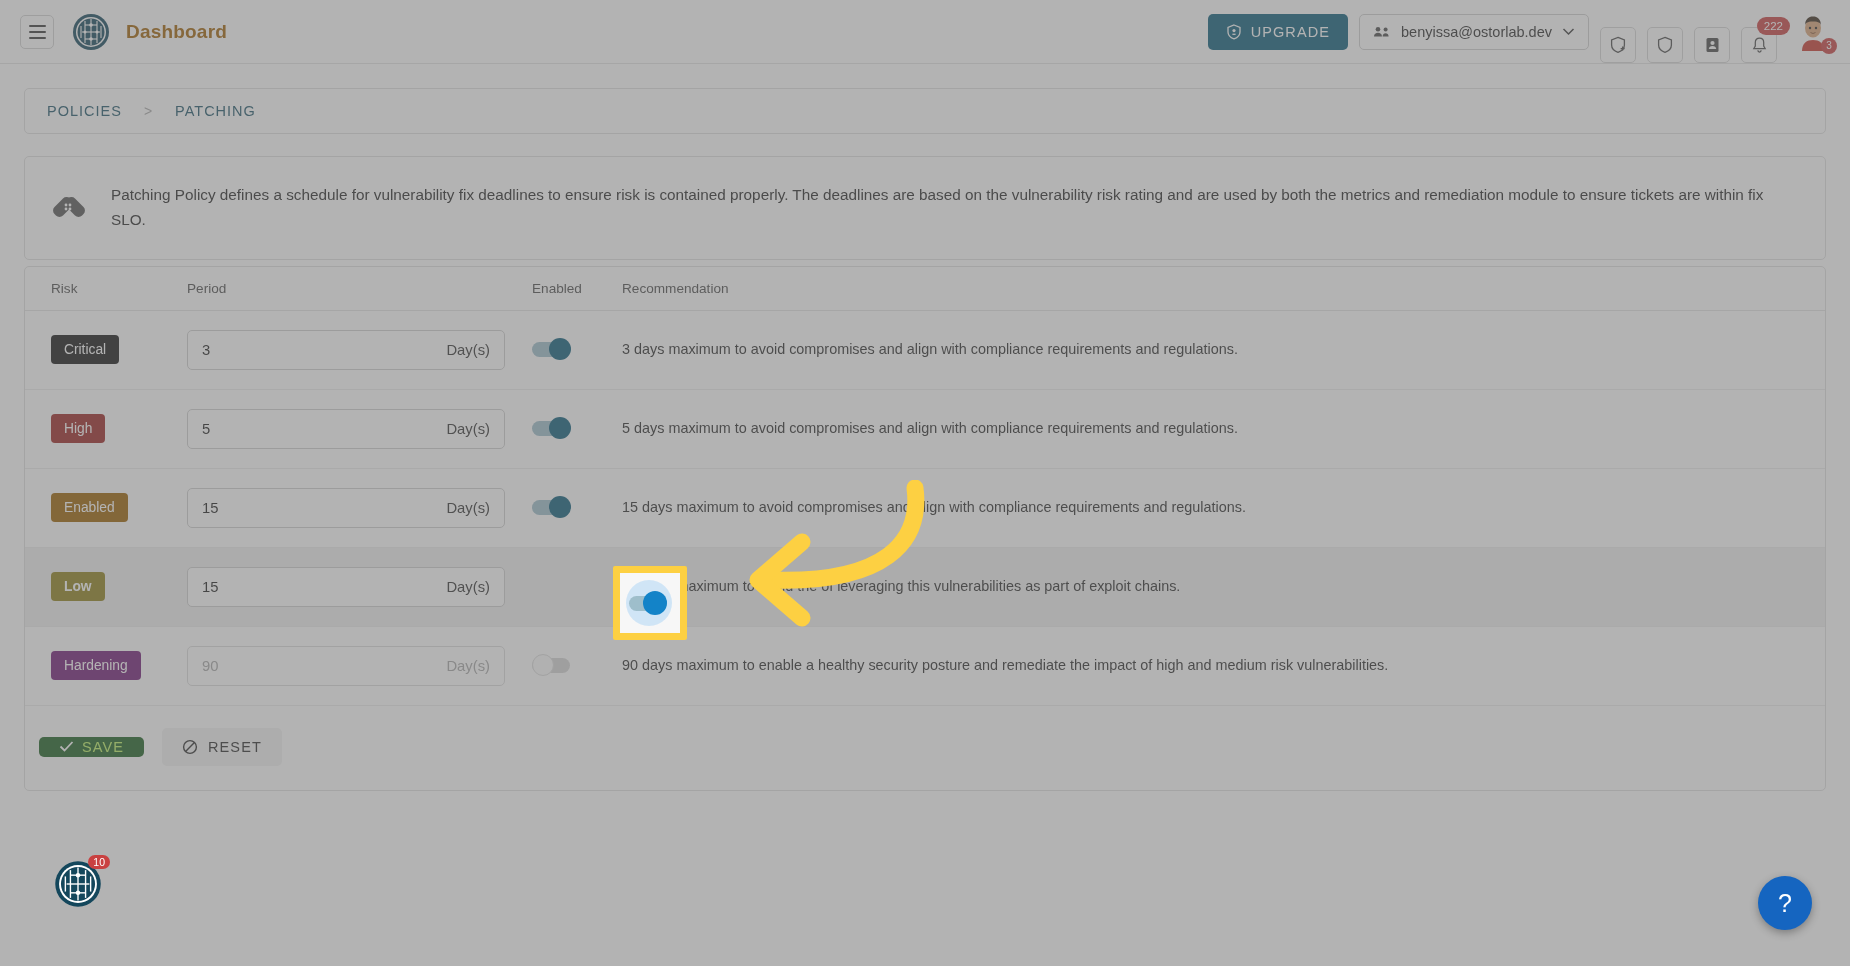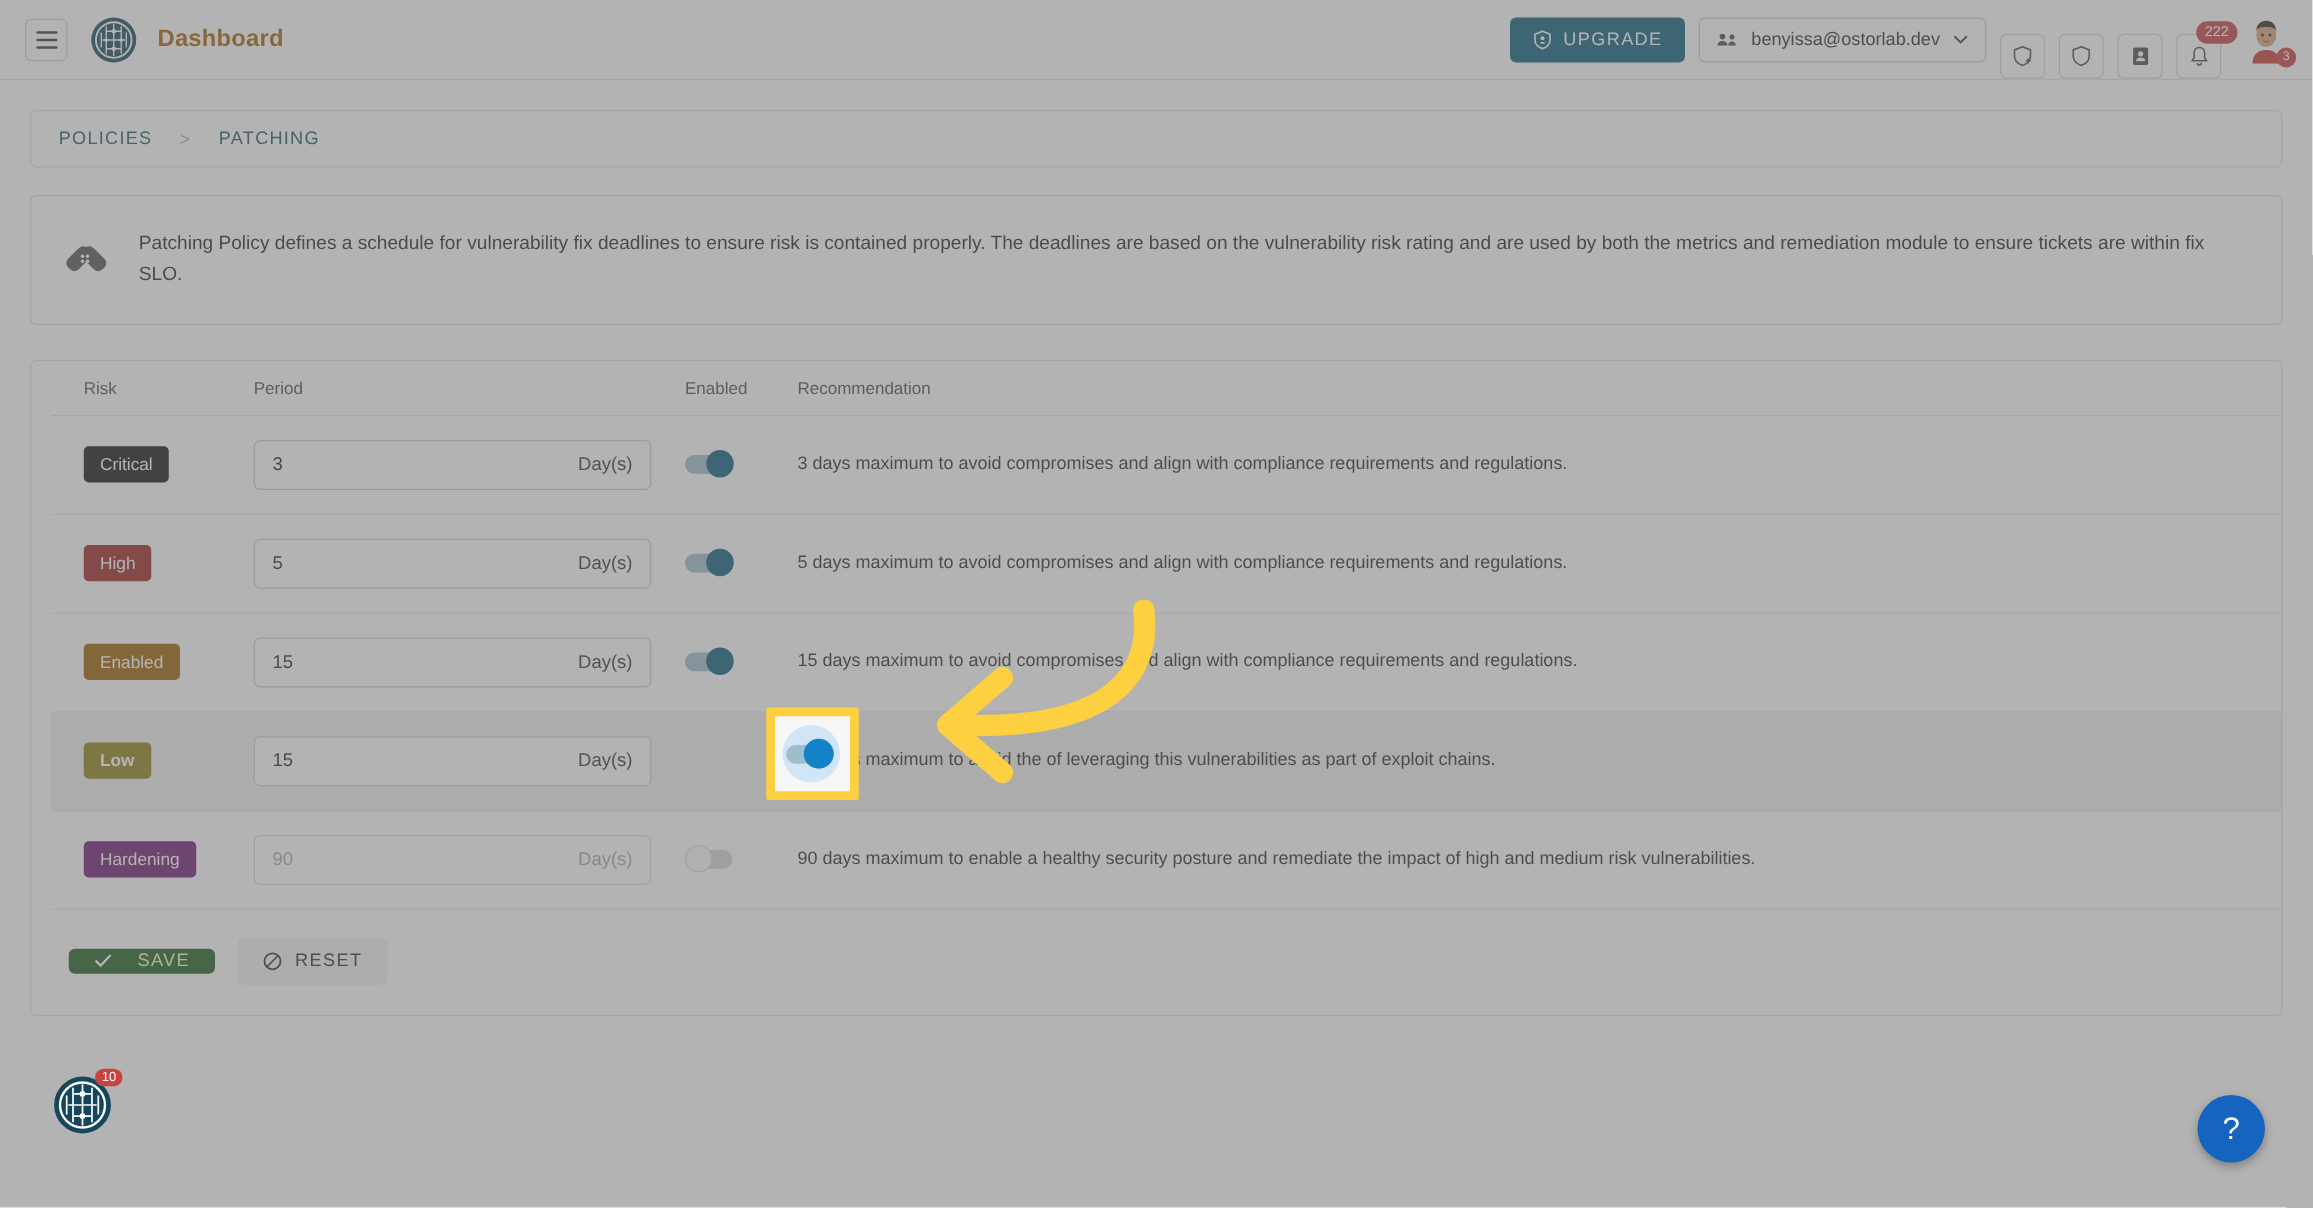"Risk" .table-card { margin-top: 28px -> 6px; padding-left: 16px -> none }
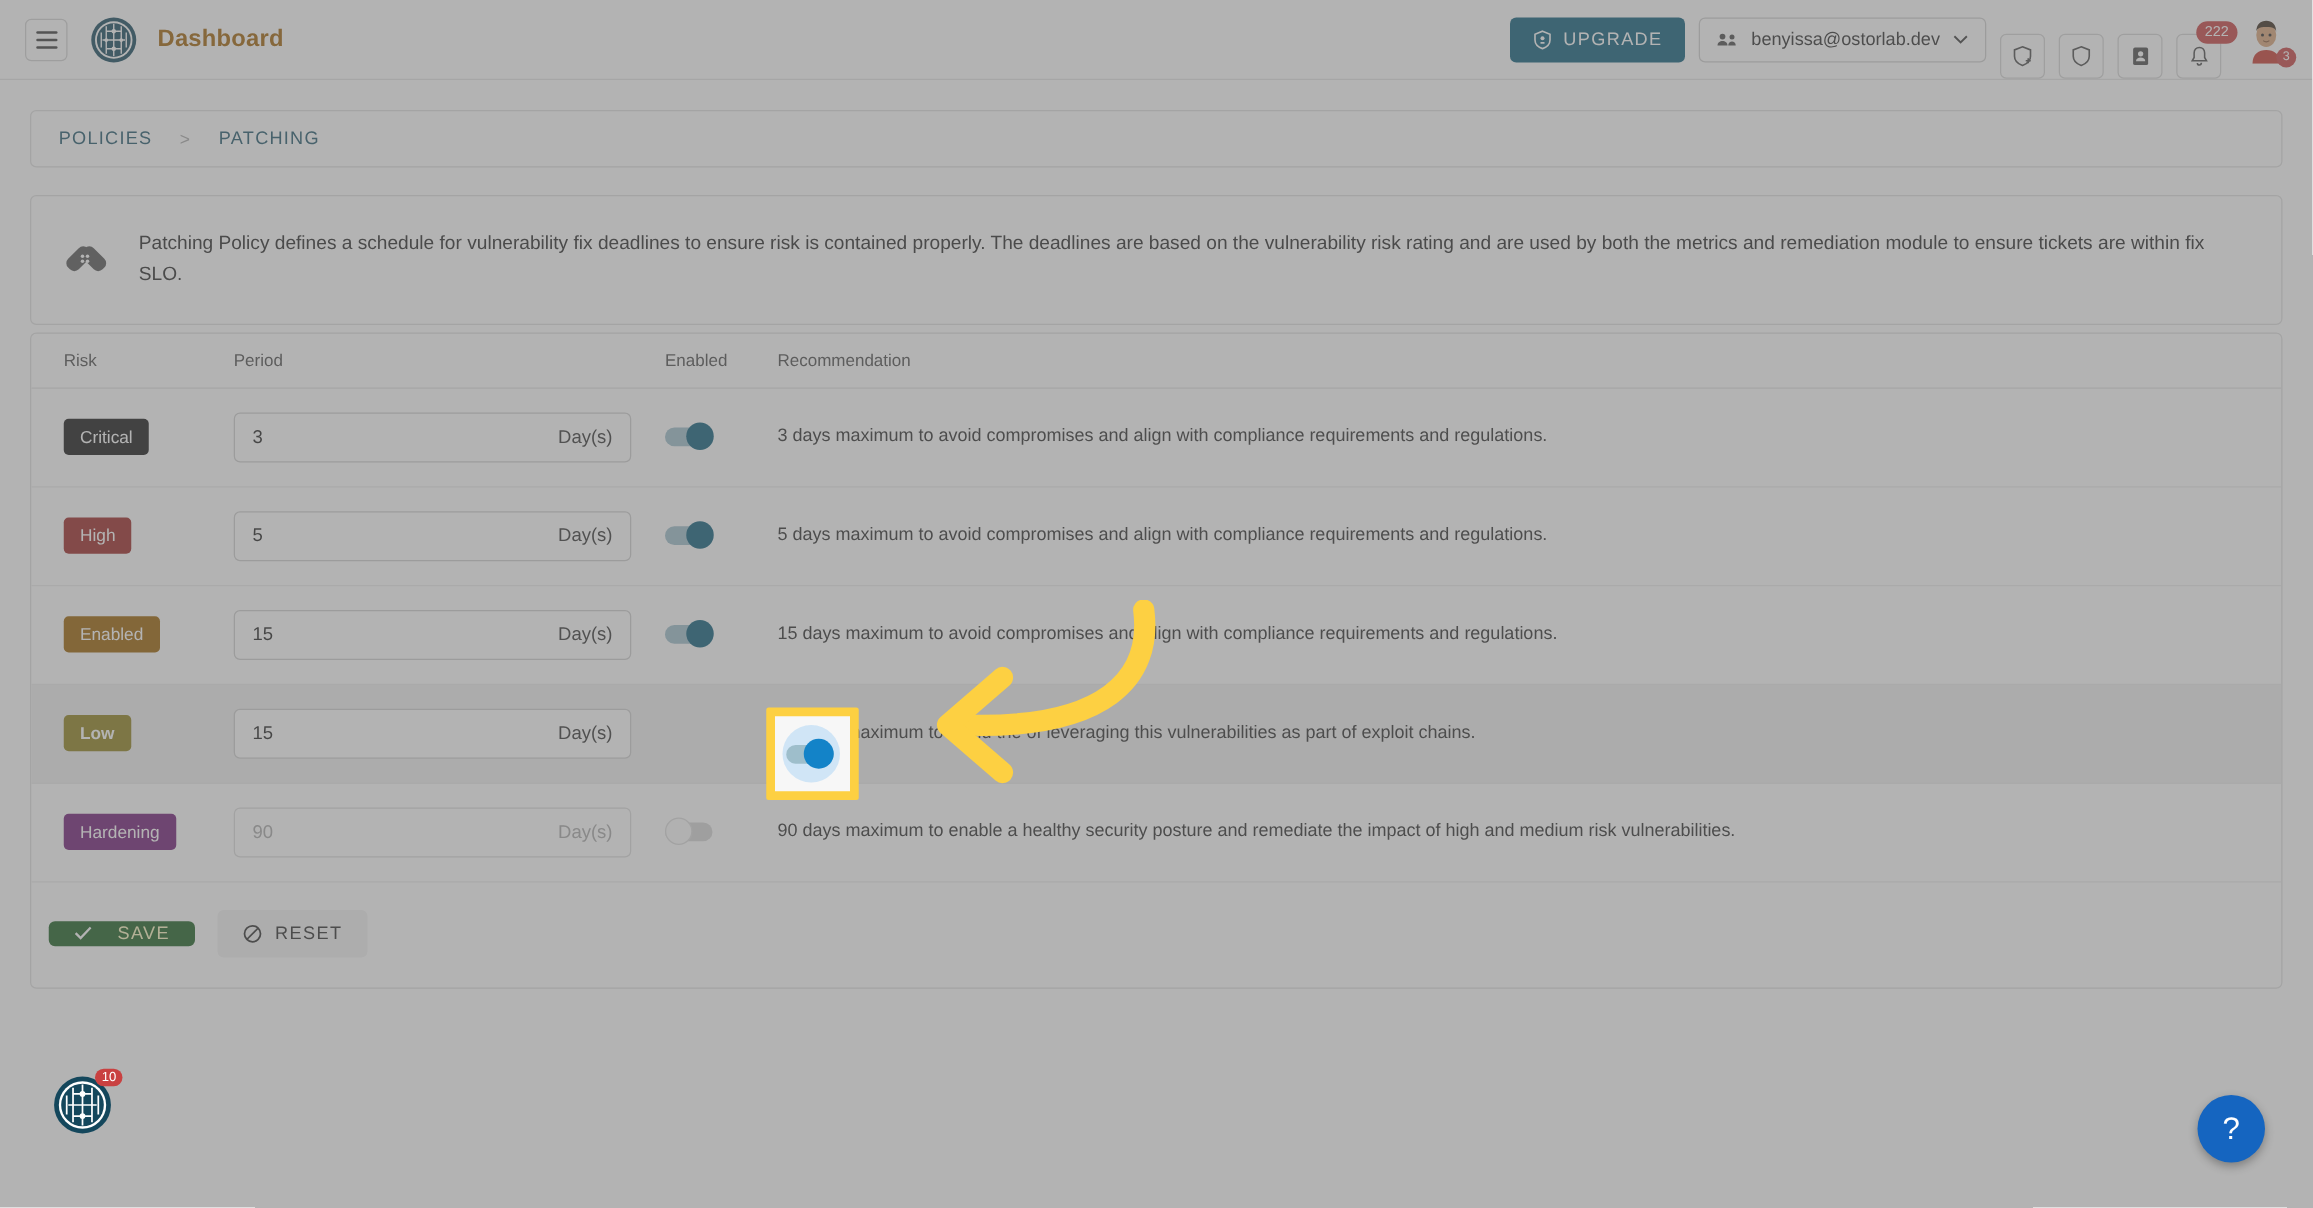"SAVE" .btn-save { color: #fef9c3 -> #bef264; gap: 20px -> 8px }
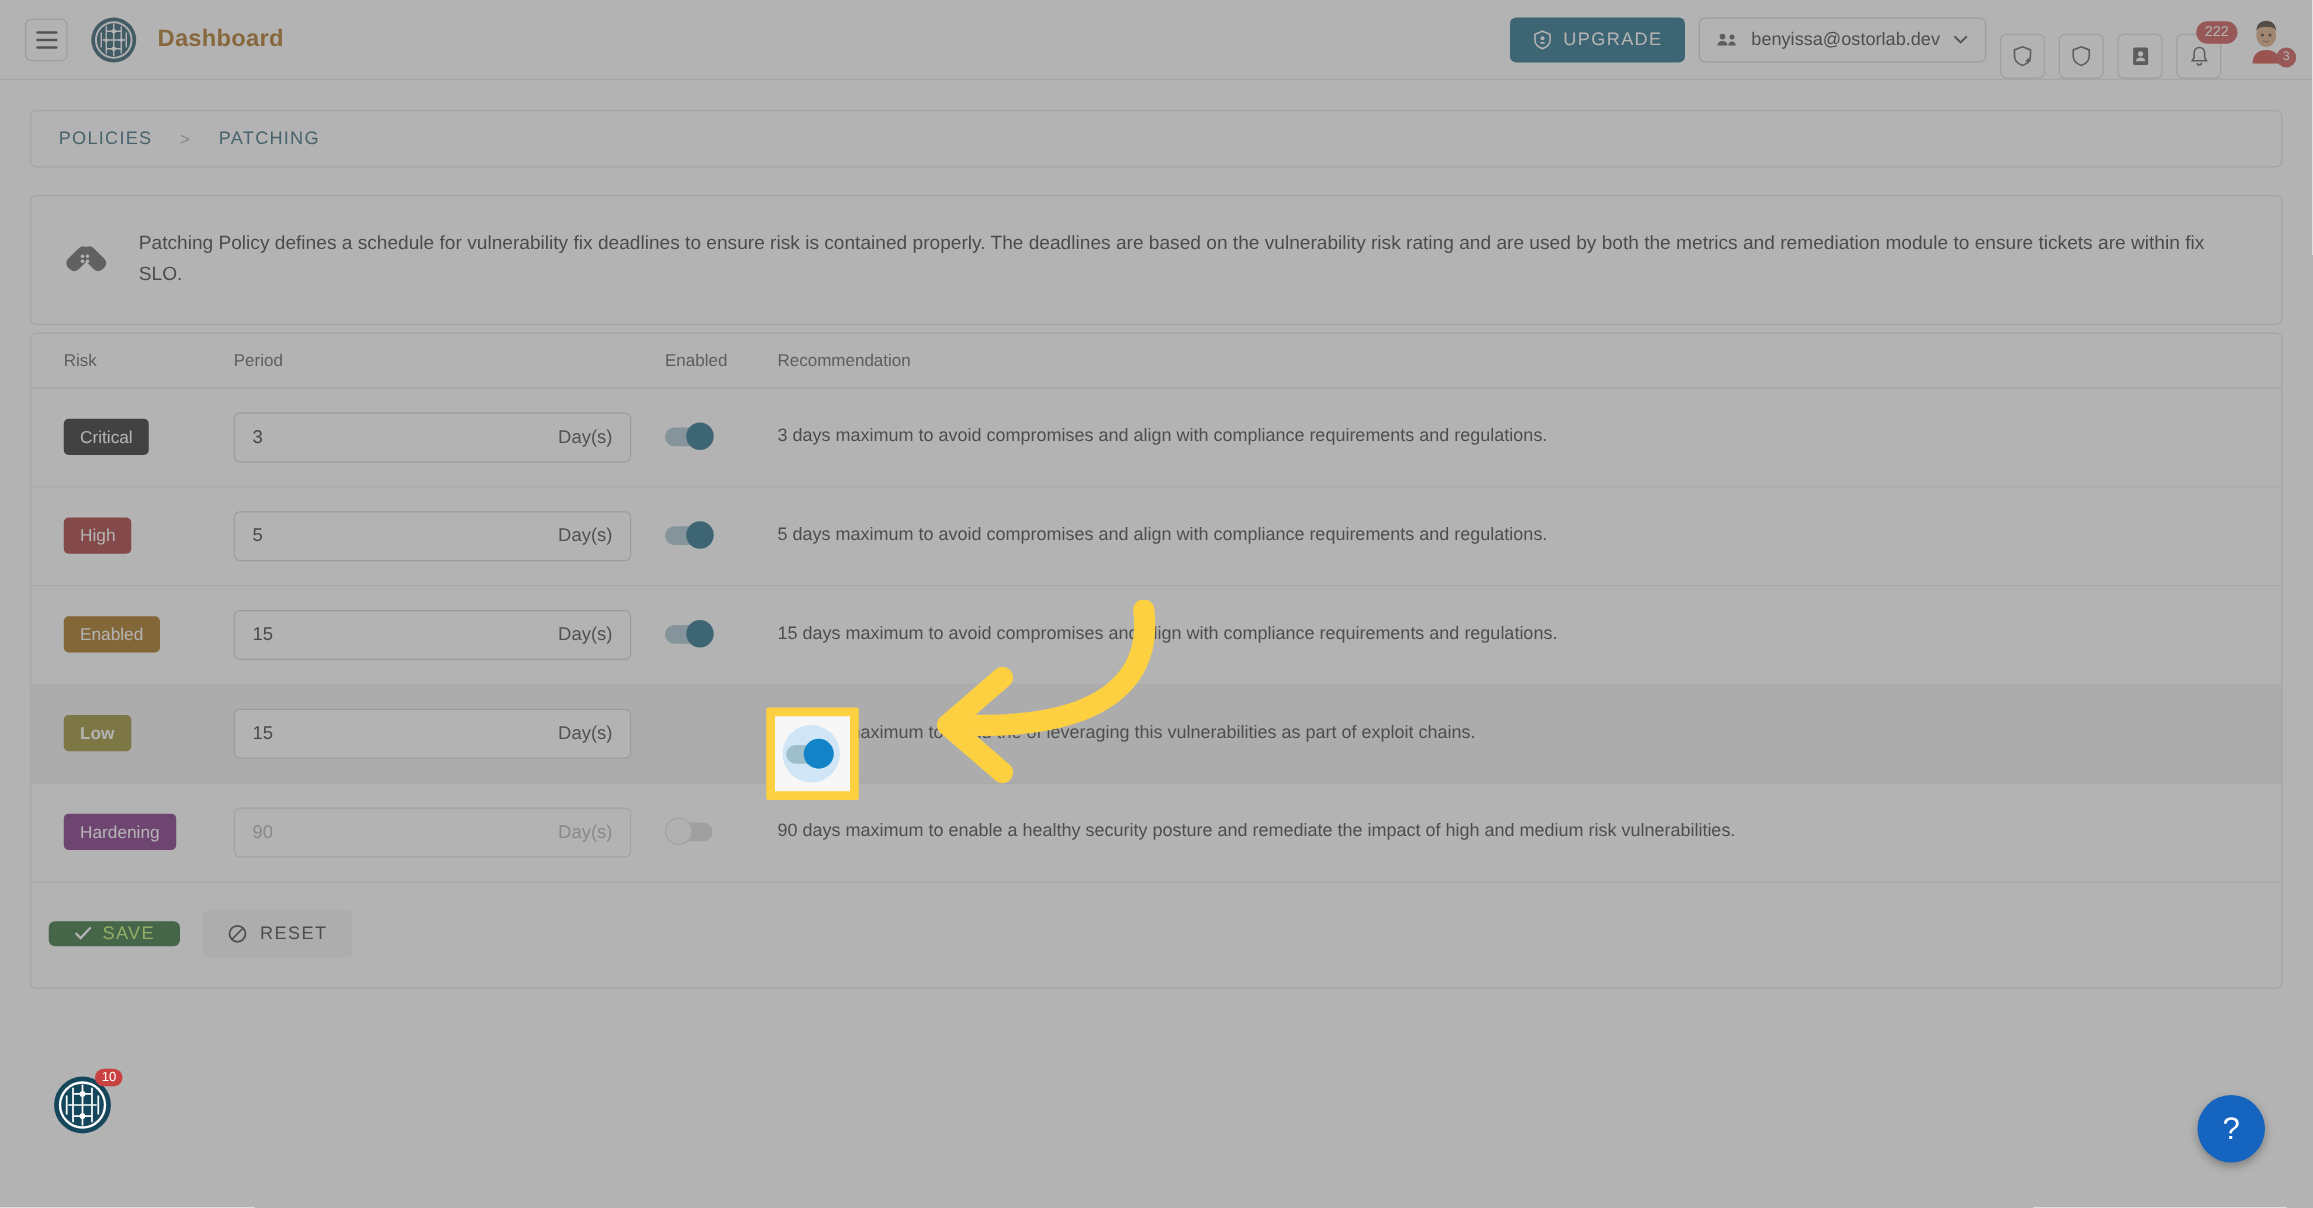"10" .bottom-logo { left: 42px -> 54px }
